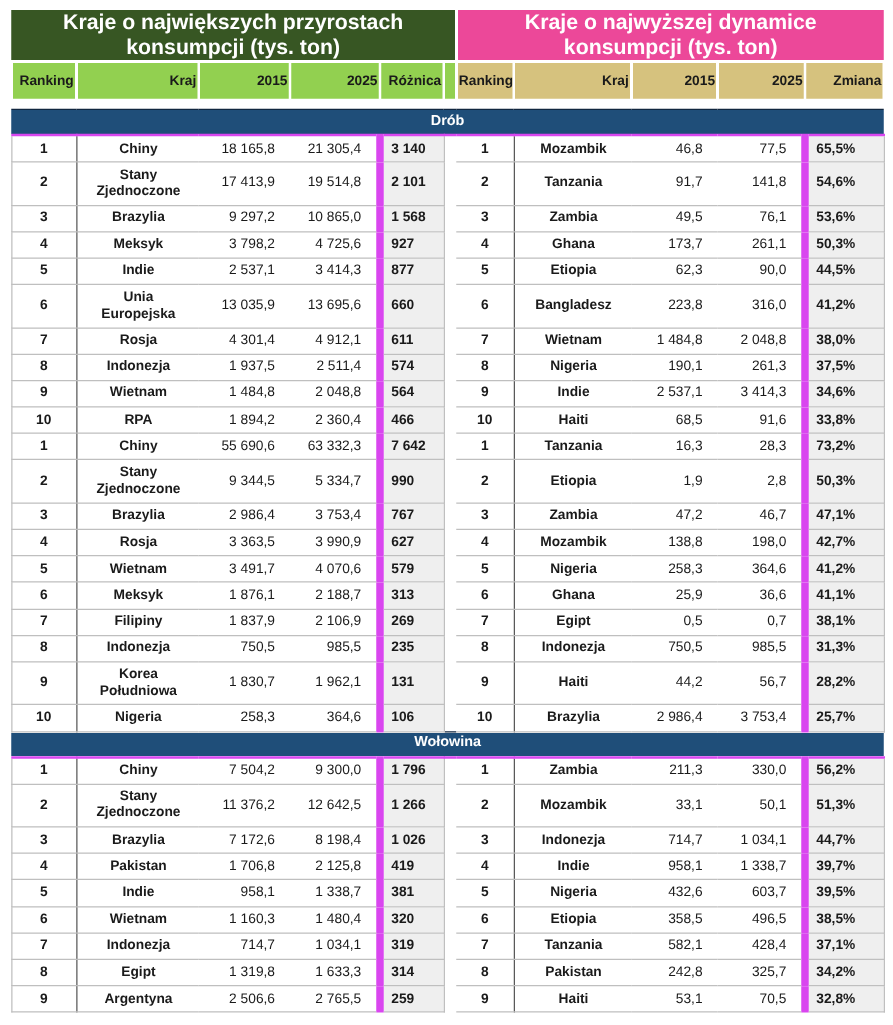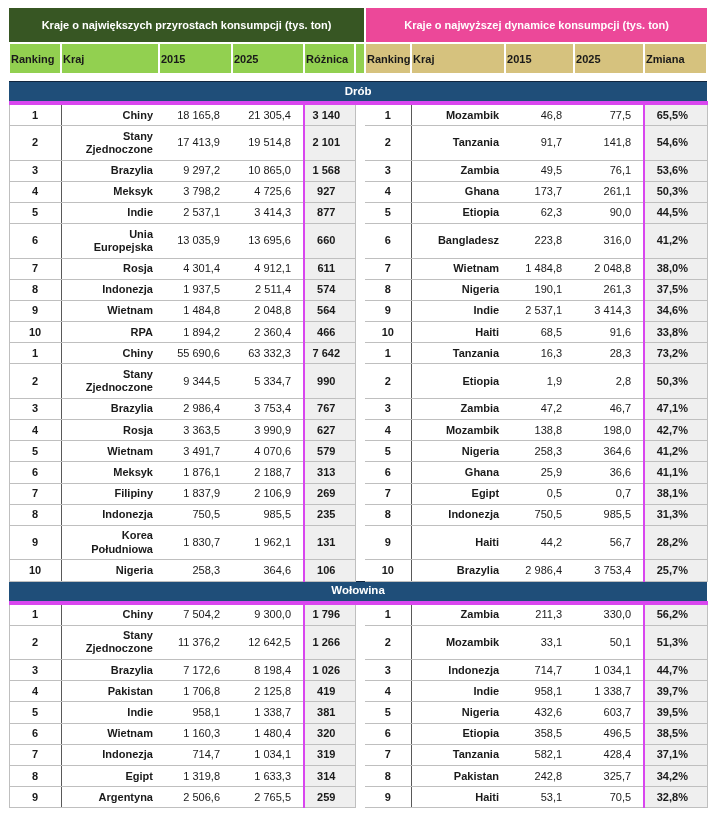"Kraje o największych przyrostach" .top-header th { font-size: 11px -> 17px }
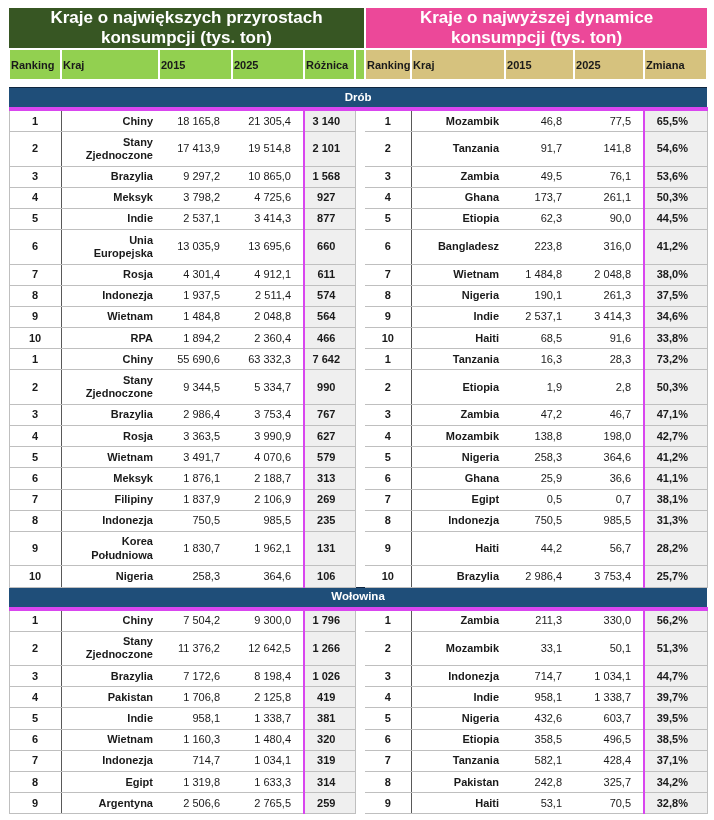"Ranking" .col-header th { text-align: left -> right }
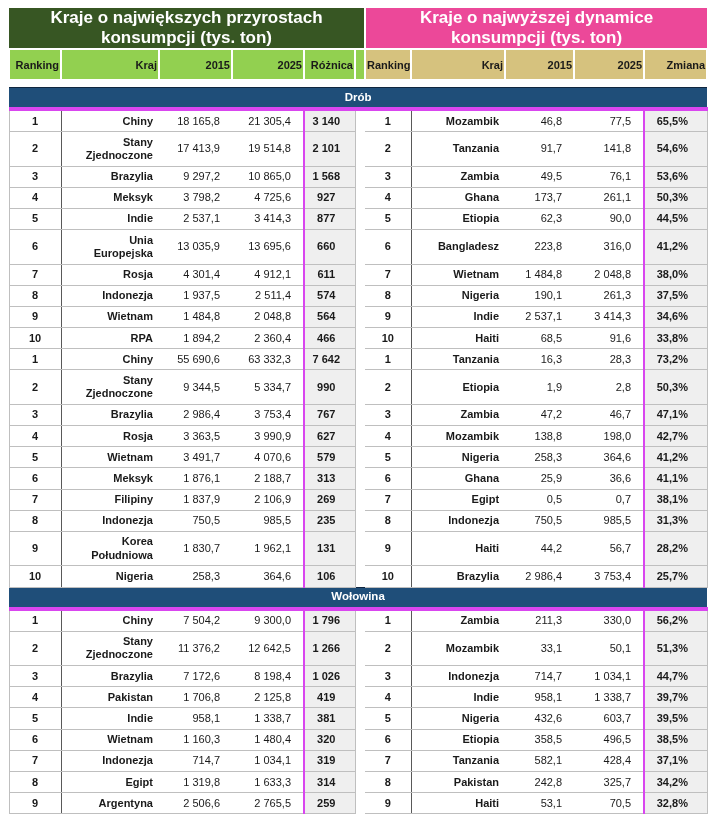"Drób" .section-row td { border-bottom: 4px solid #d946ef -> 2px solid #d946ef }
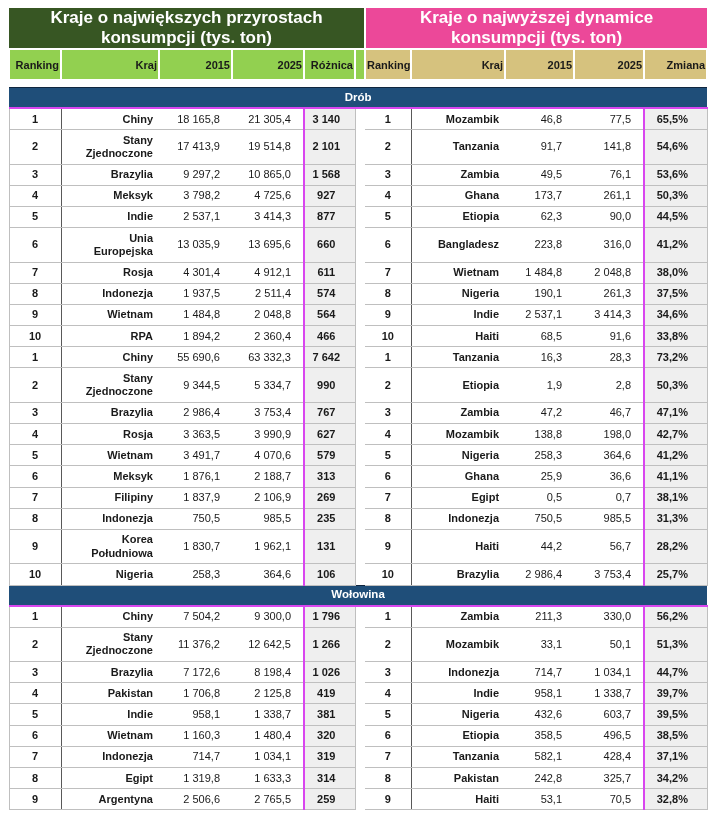"Chiny" .c-country { text-align: right -> center }
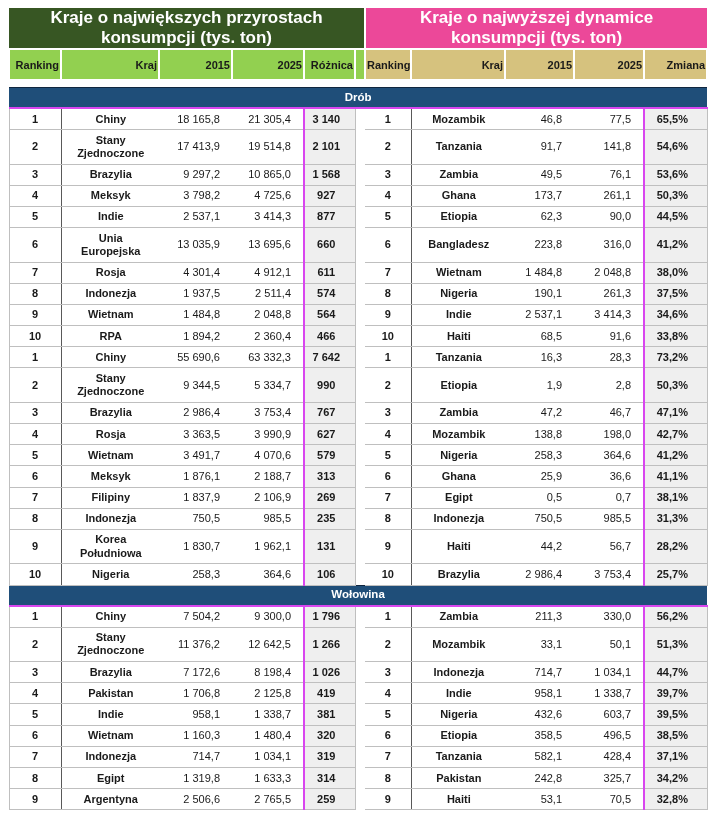"3 140" .c-diff { border-left: 2px solid #d946ef -> 6px solid #d946ef; text-align: center -> left }
